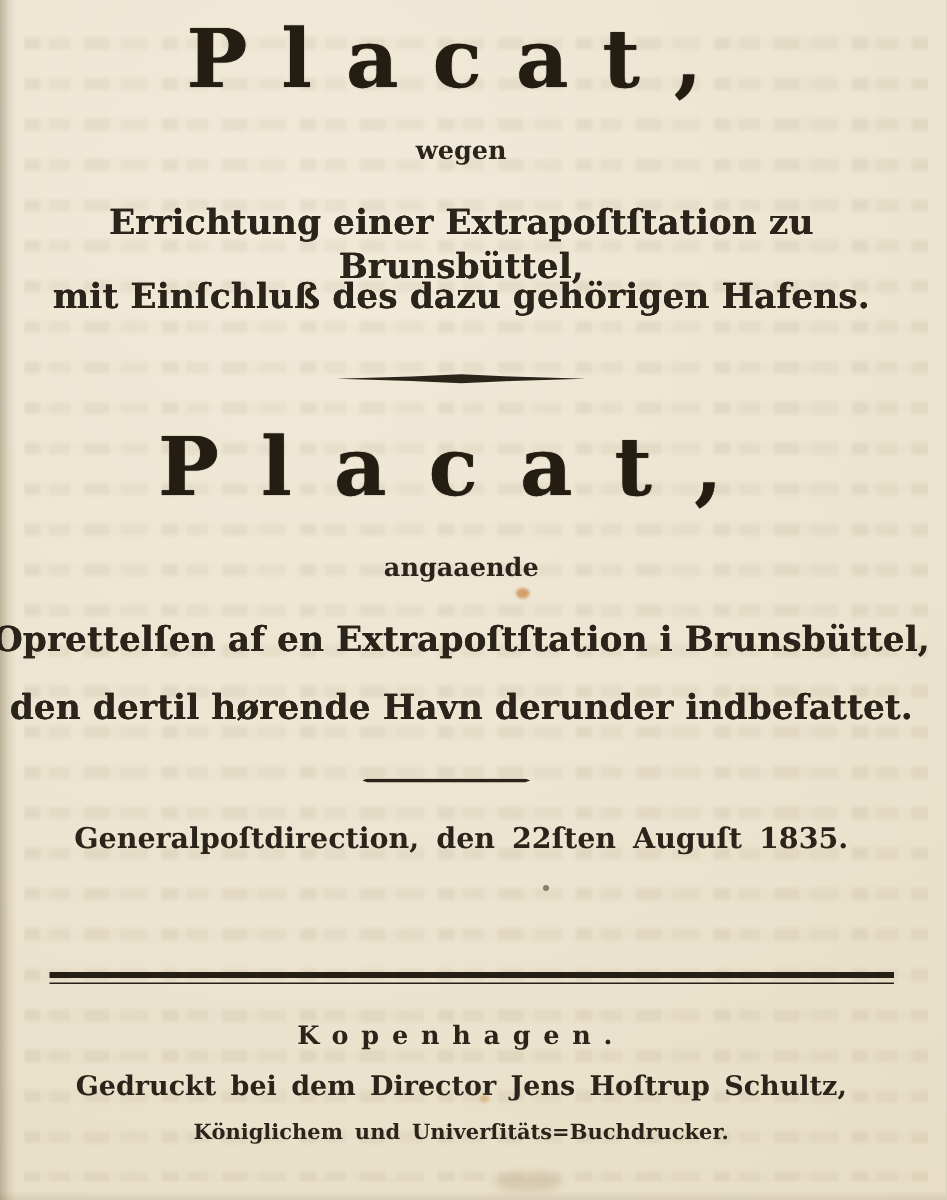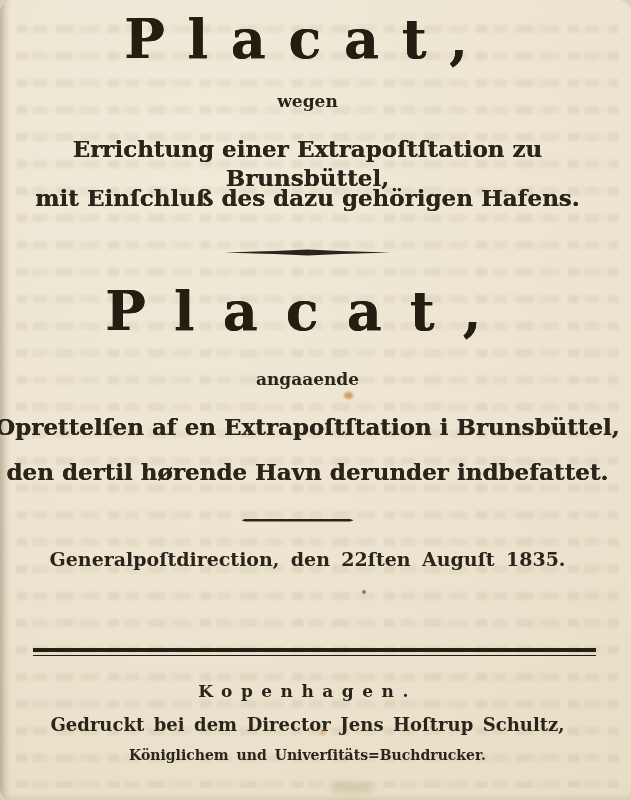"Placat," .page { border-radius: 12px -> none }
